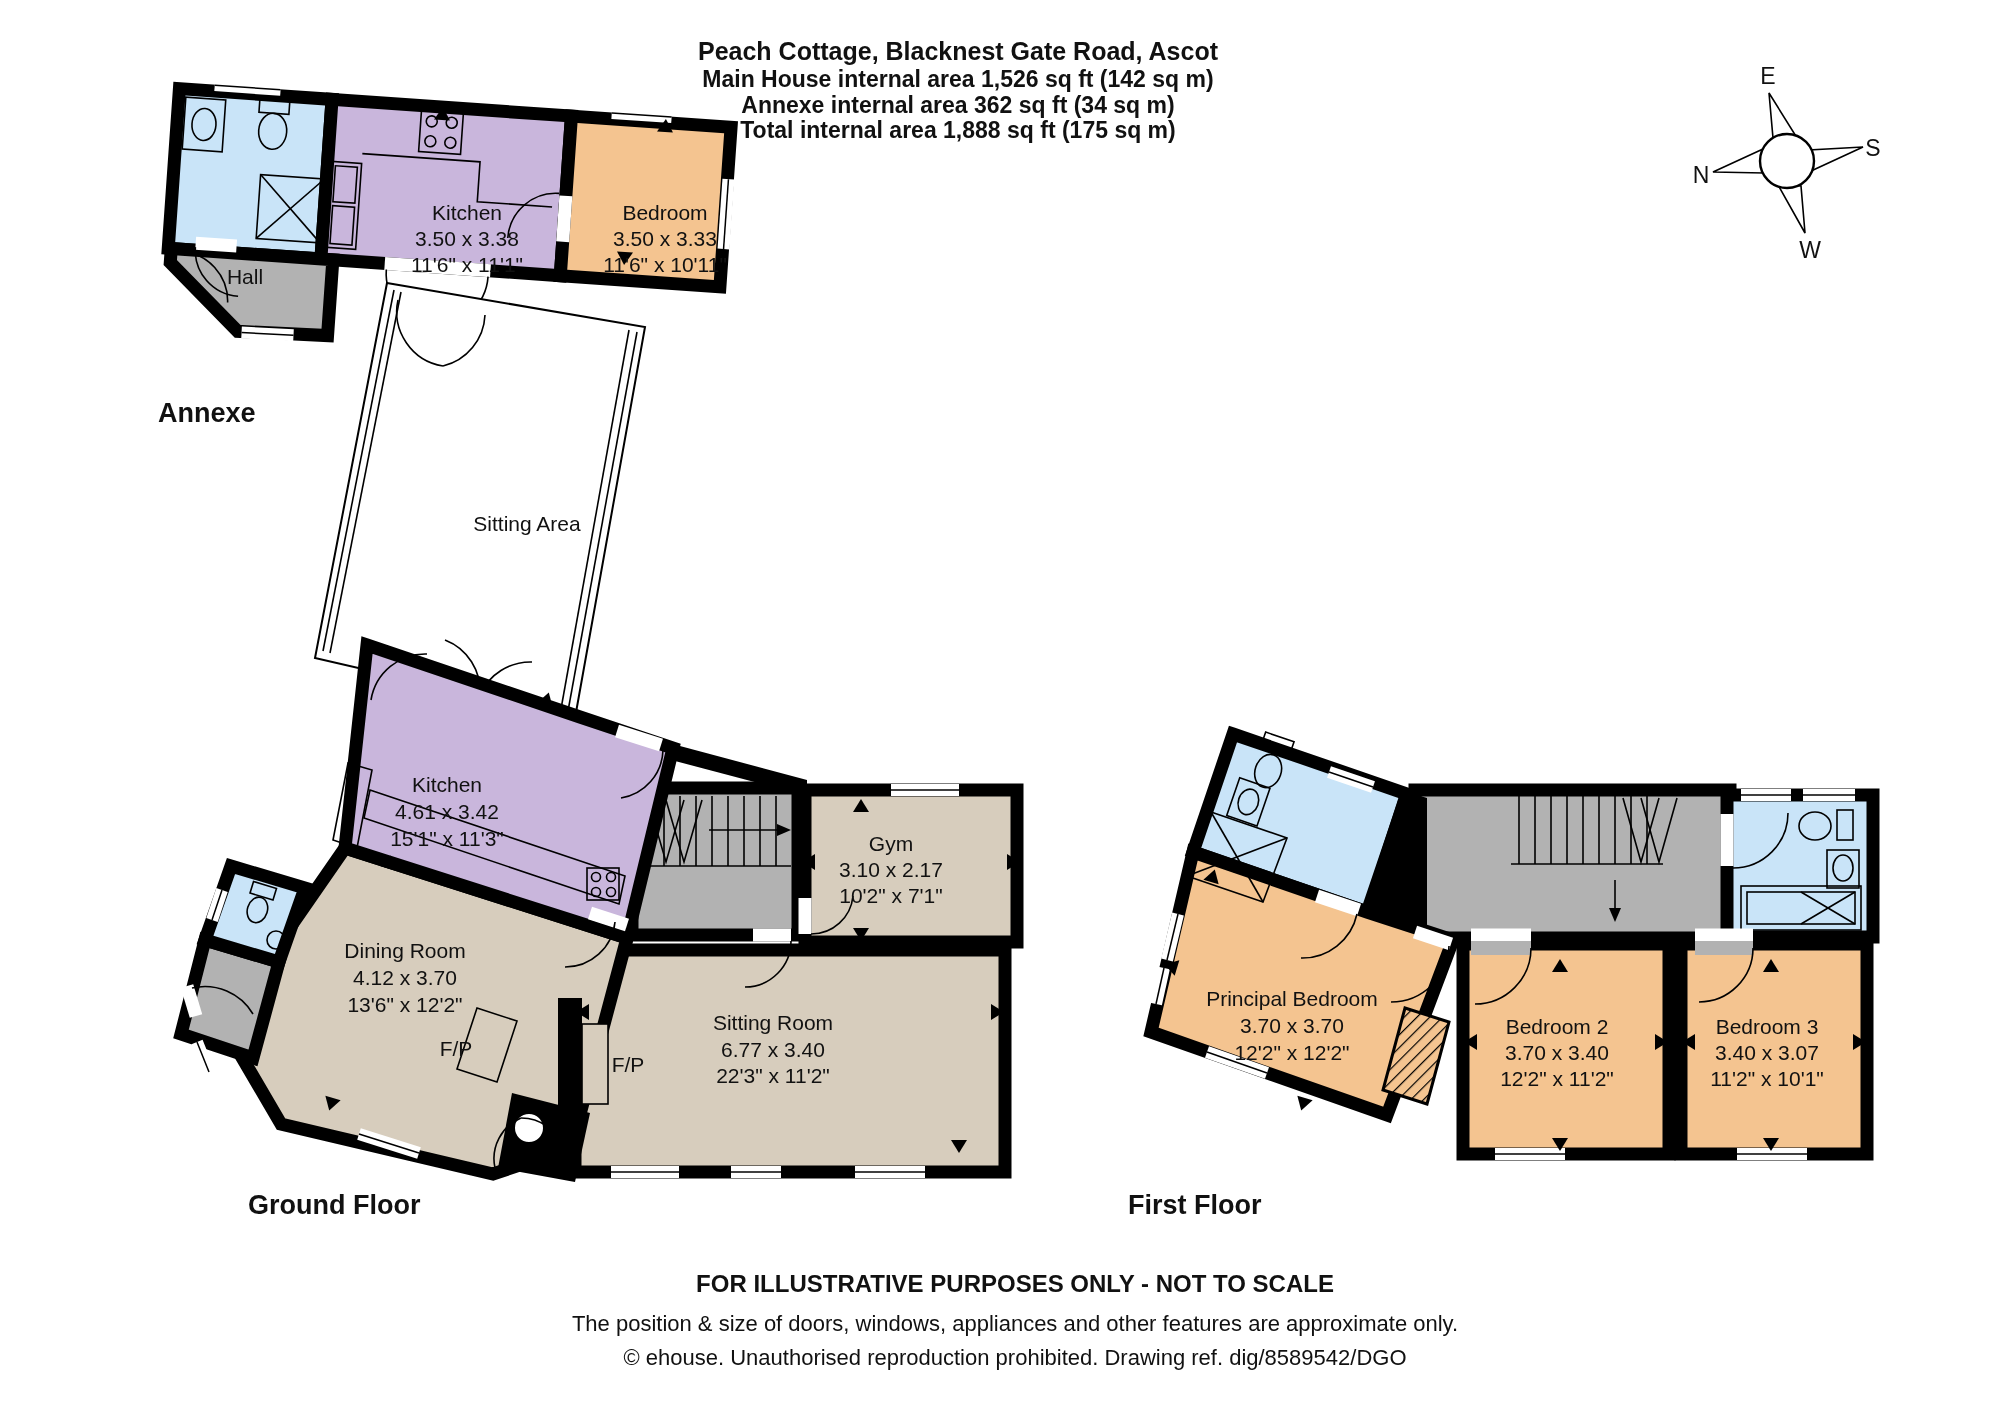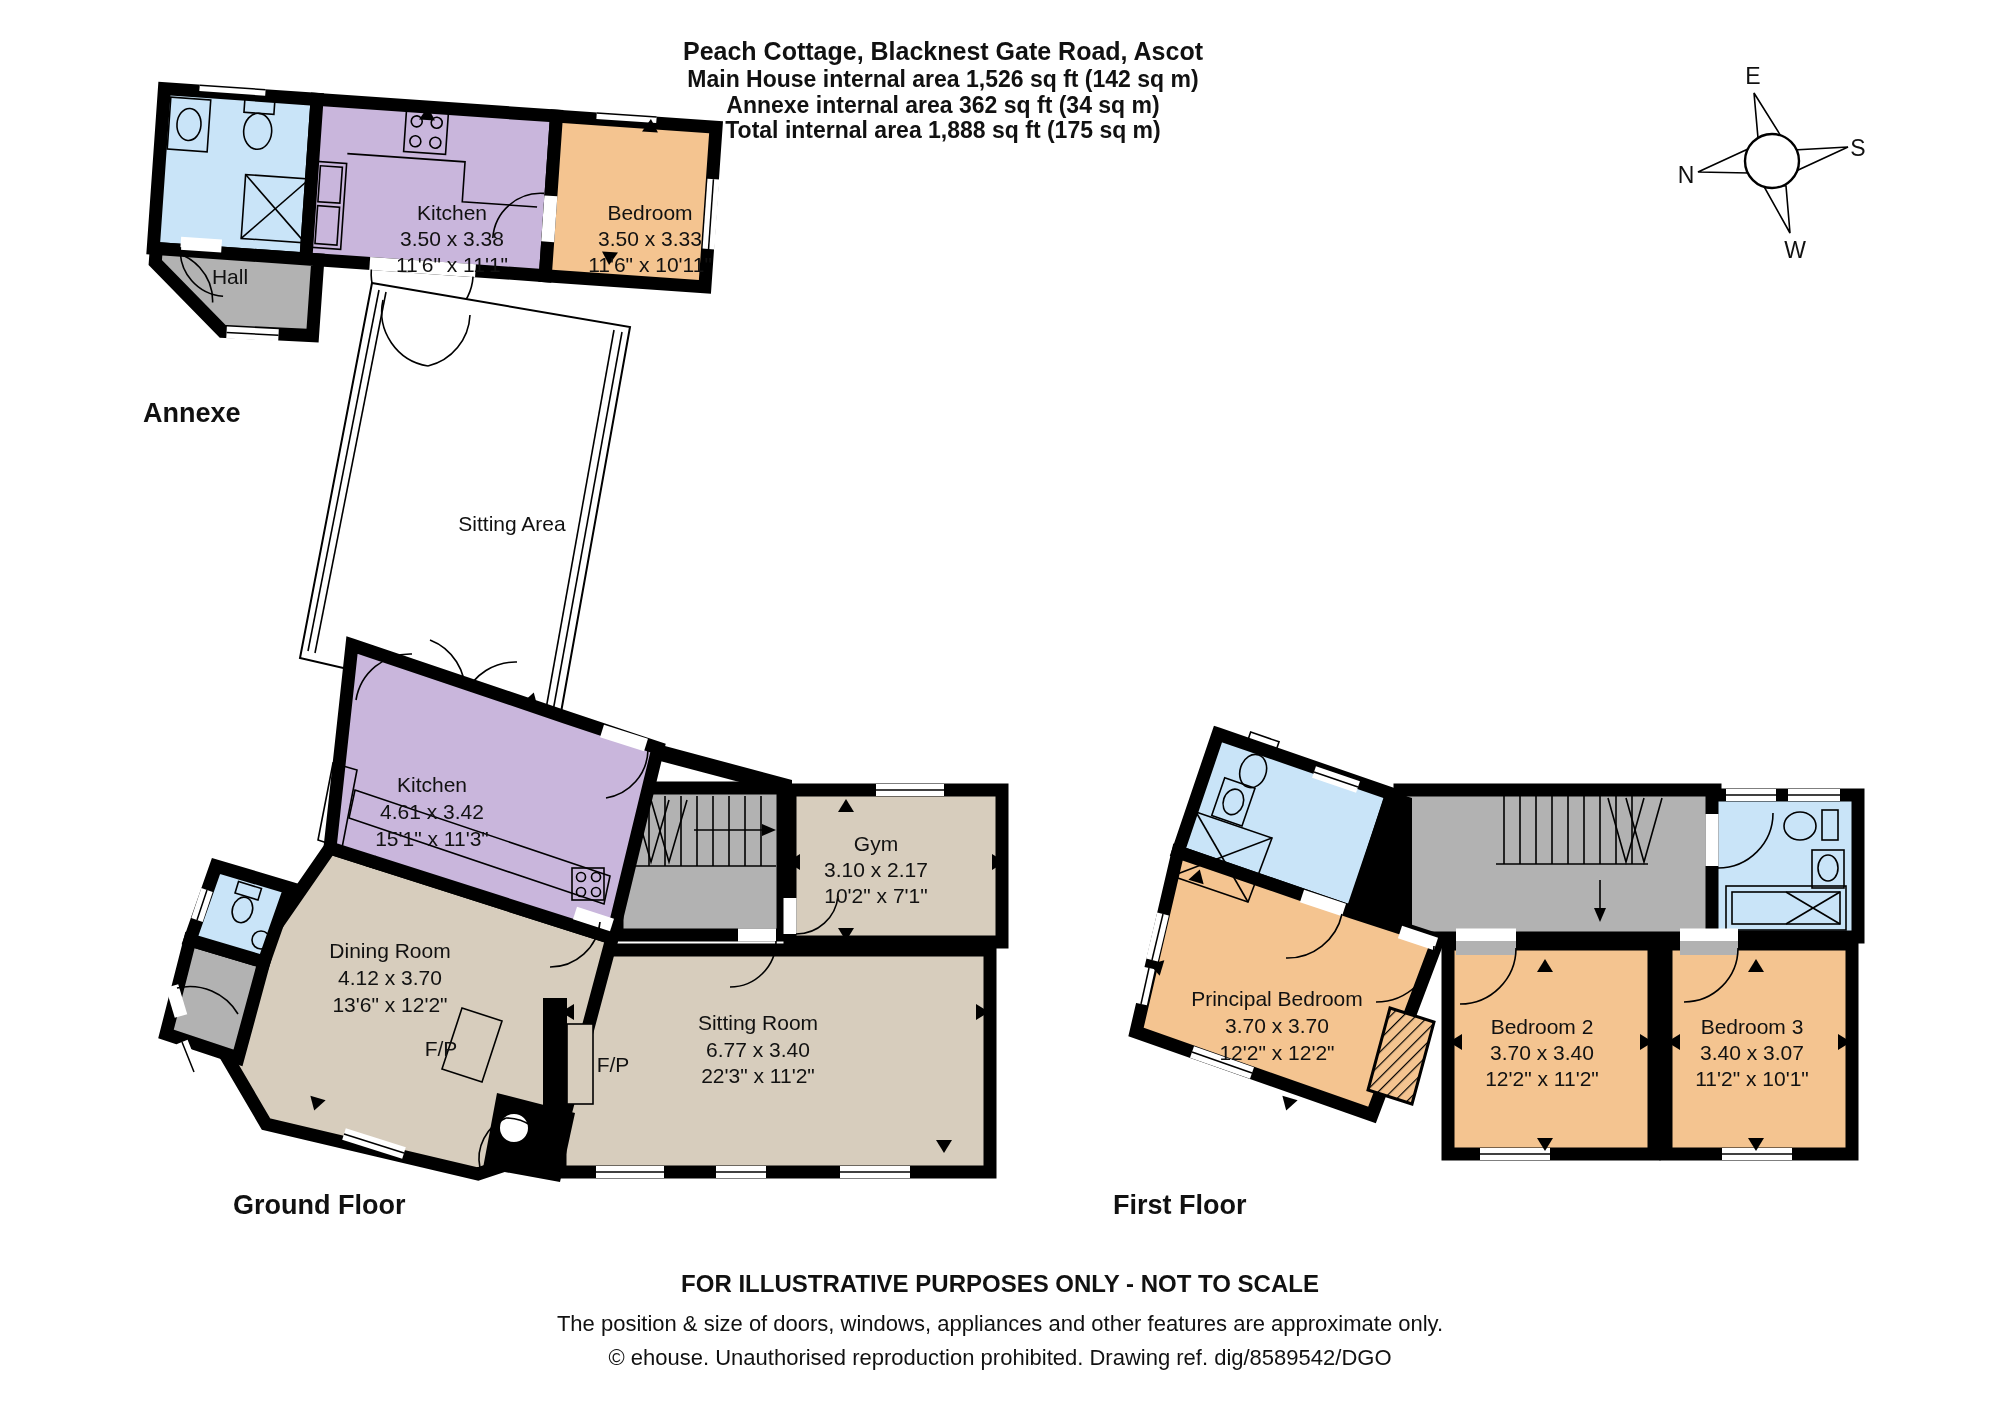"Peach Cottage, Blacknest Gate Road," .page { padding-left: none -> 15px }
